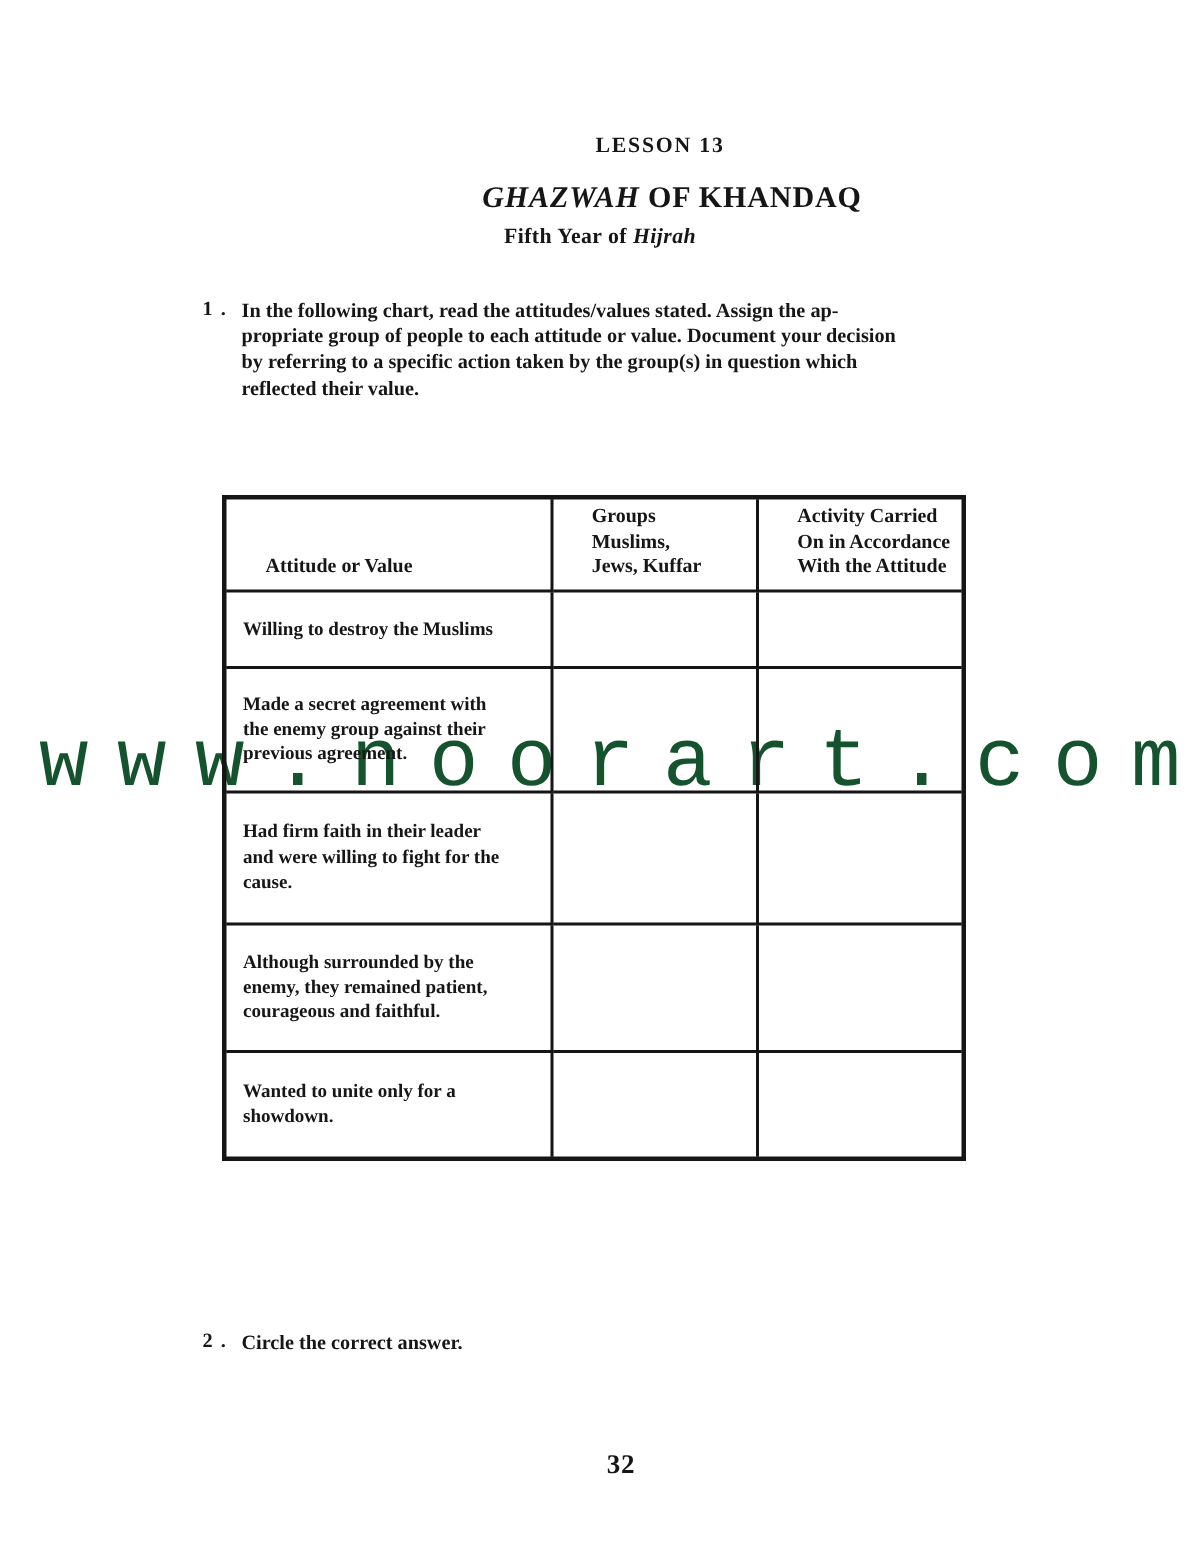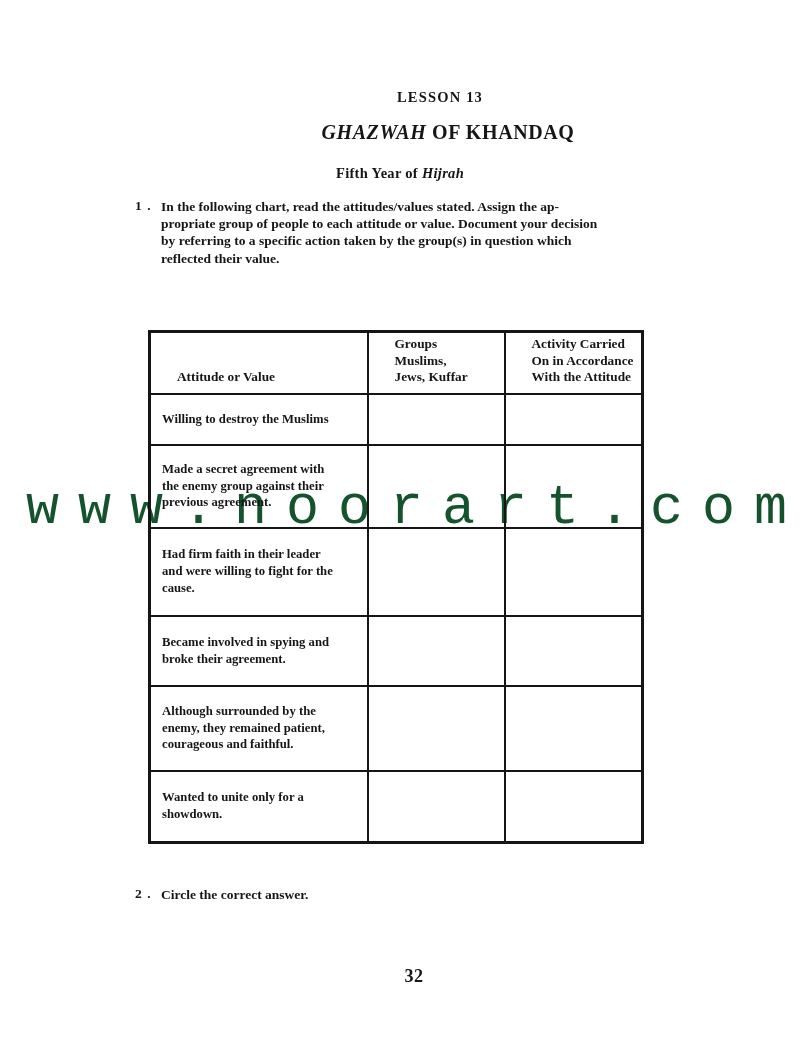"Fifth Year of Hijrah" .lesson-subtitle { margin-top: 15px -> none }
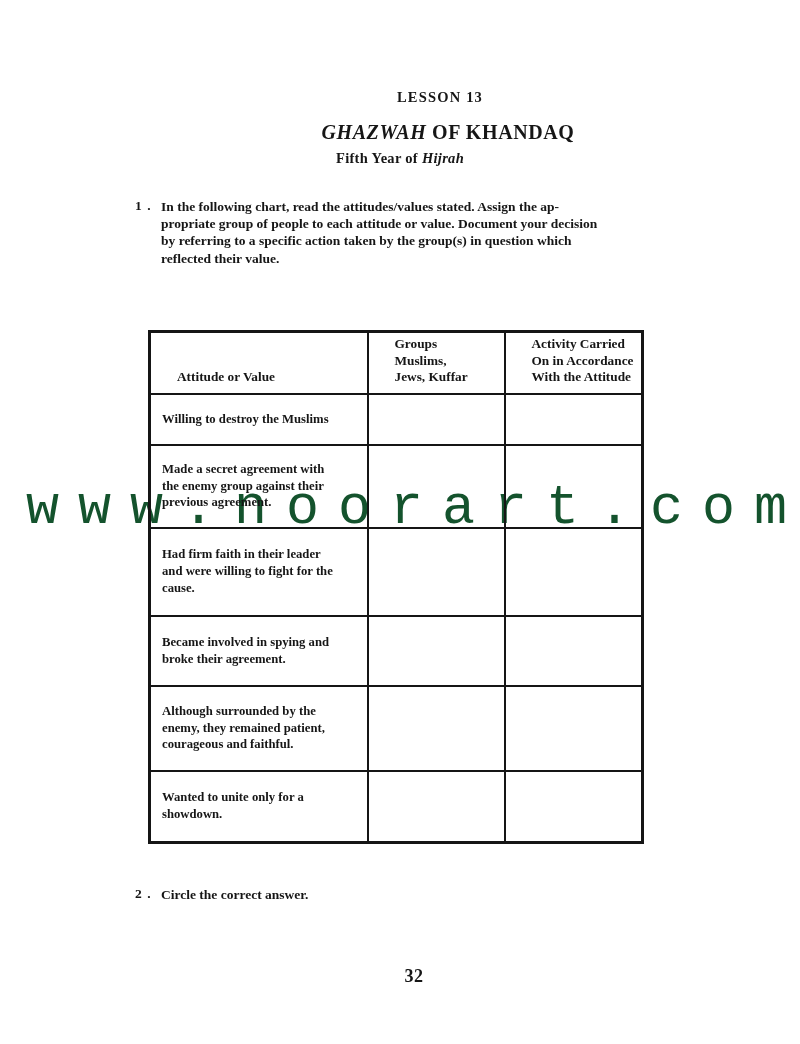"Became involved in spying and" tr.r3 { html: <tr> <td>Became involved in spying and broke their agreement.</td> <td></td> <td></td> </tr> -> none }
